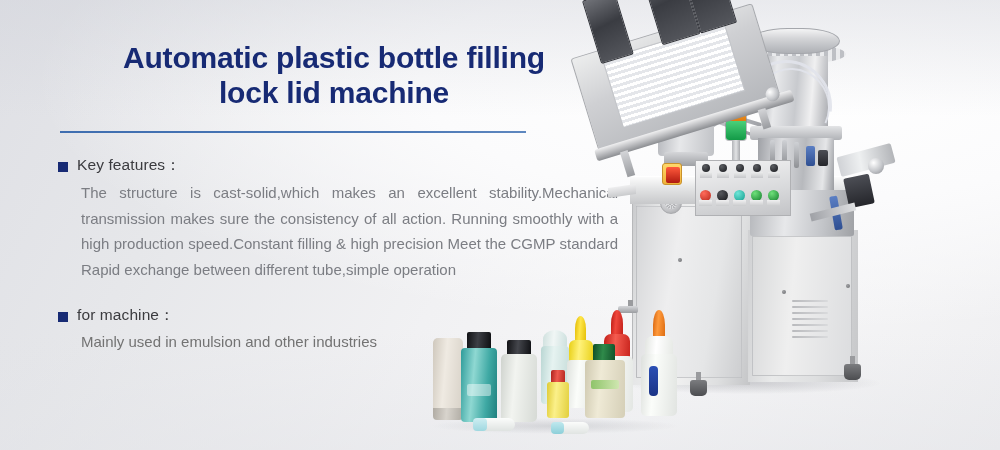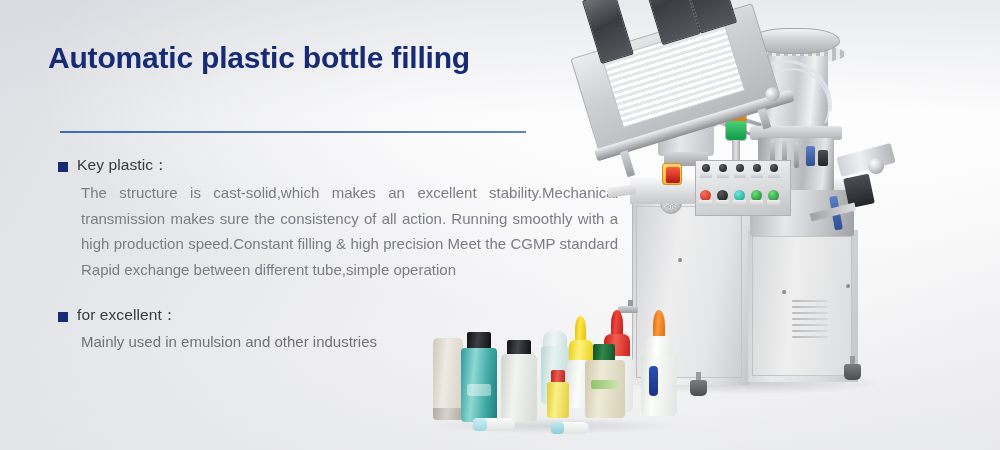"Automatic plastic bottle filling" .panel { left: 48px -> 54px; text-align: none -> center }
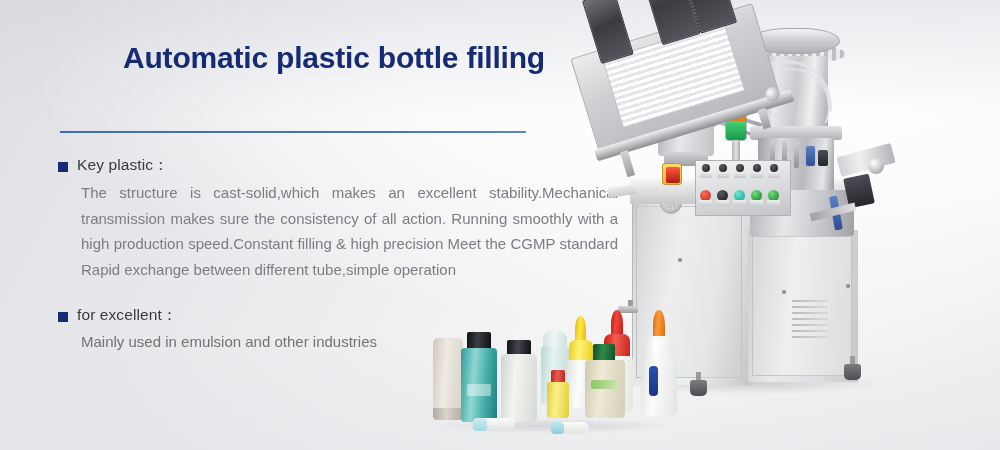"lock lid machine" span { html: none -> <span>lock lid machine</span> }
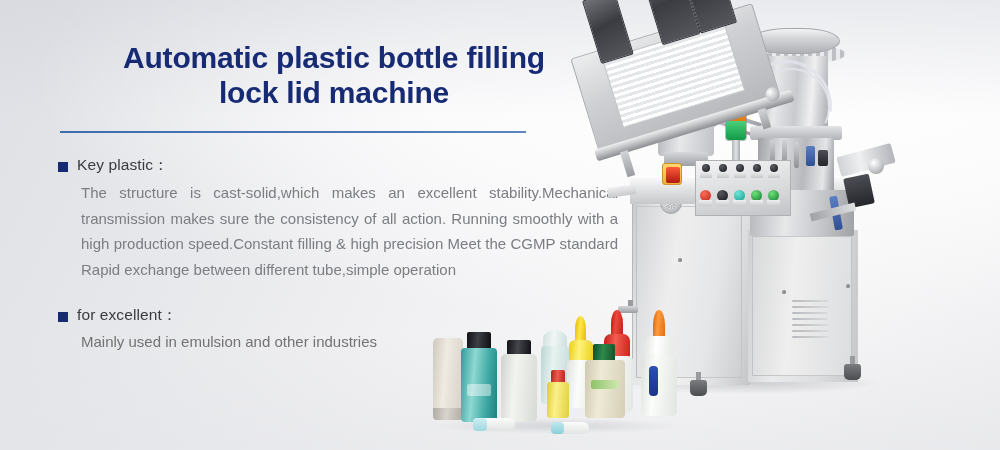"Key plastic：" span.head-txt { text: plastic -> features }
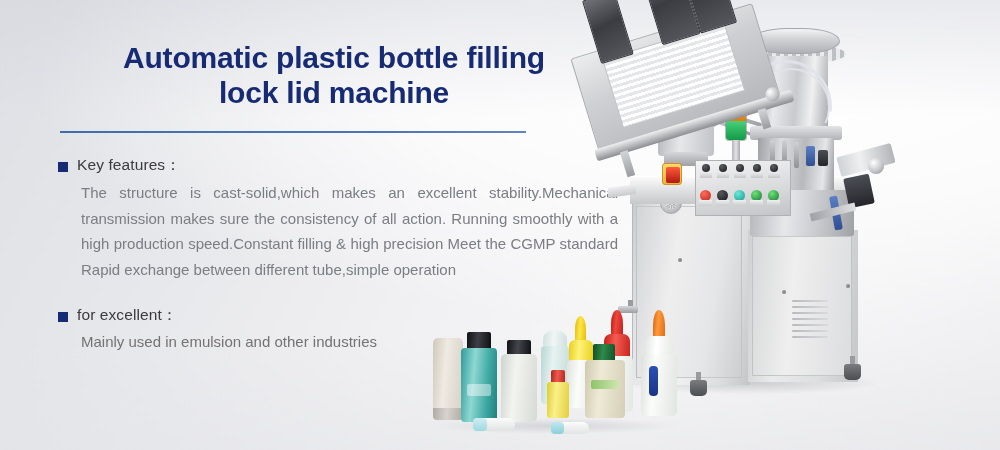"for excellent：" span.head-txt { text: excellent -> machine }
